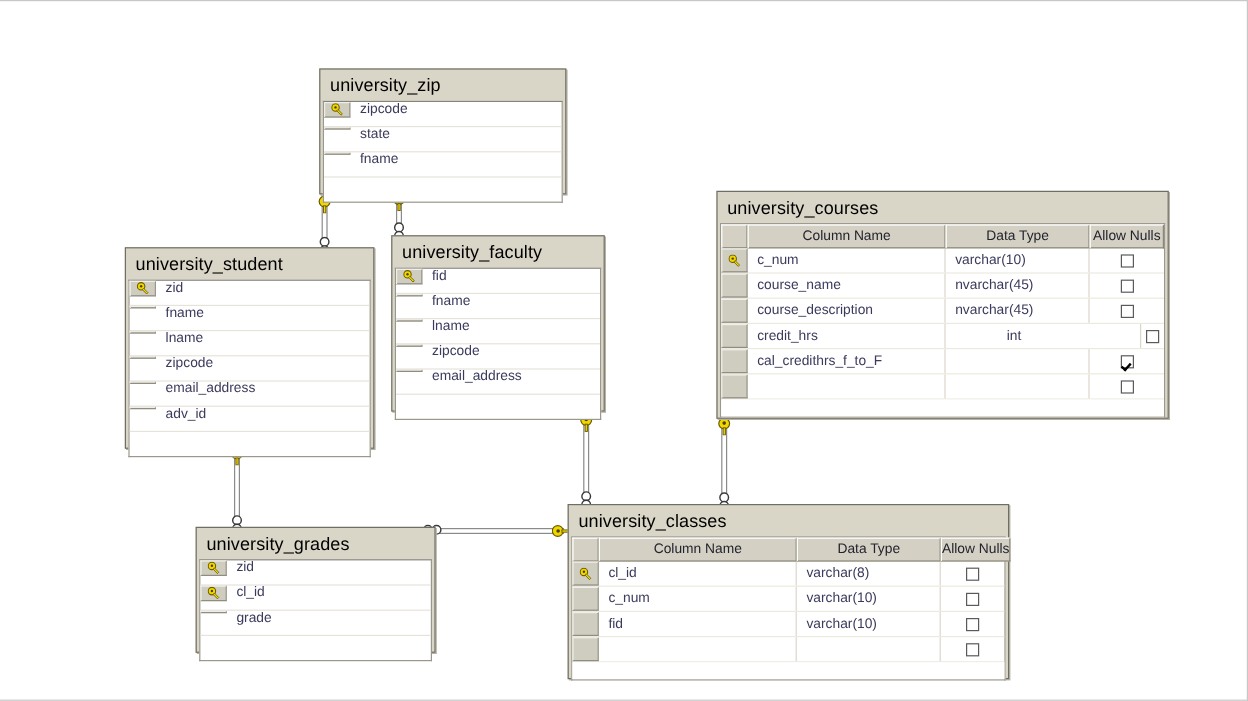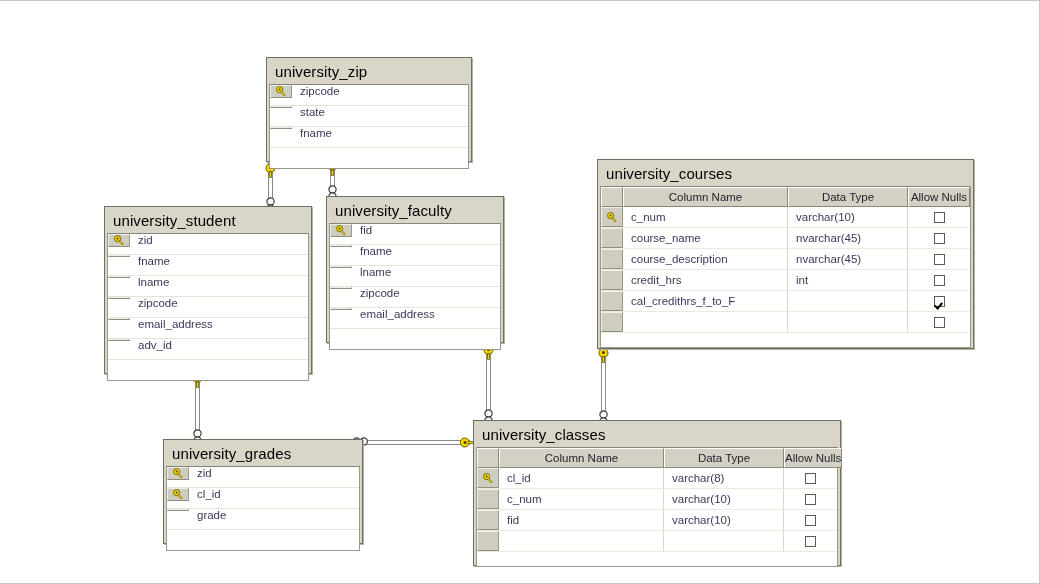"int" div.gcell { margin-left: none -> 43px }
